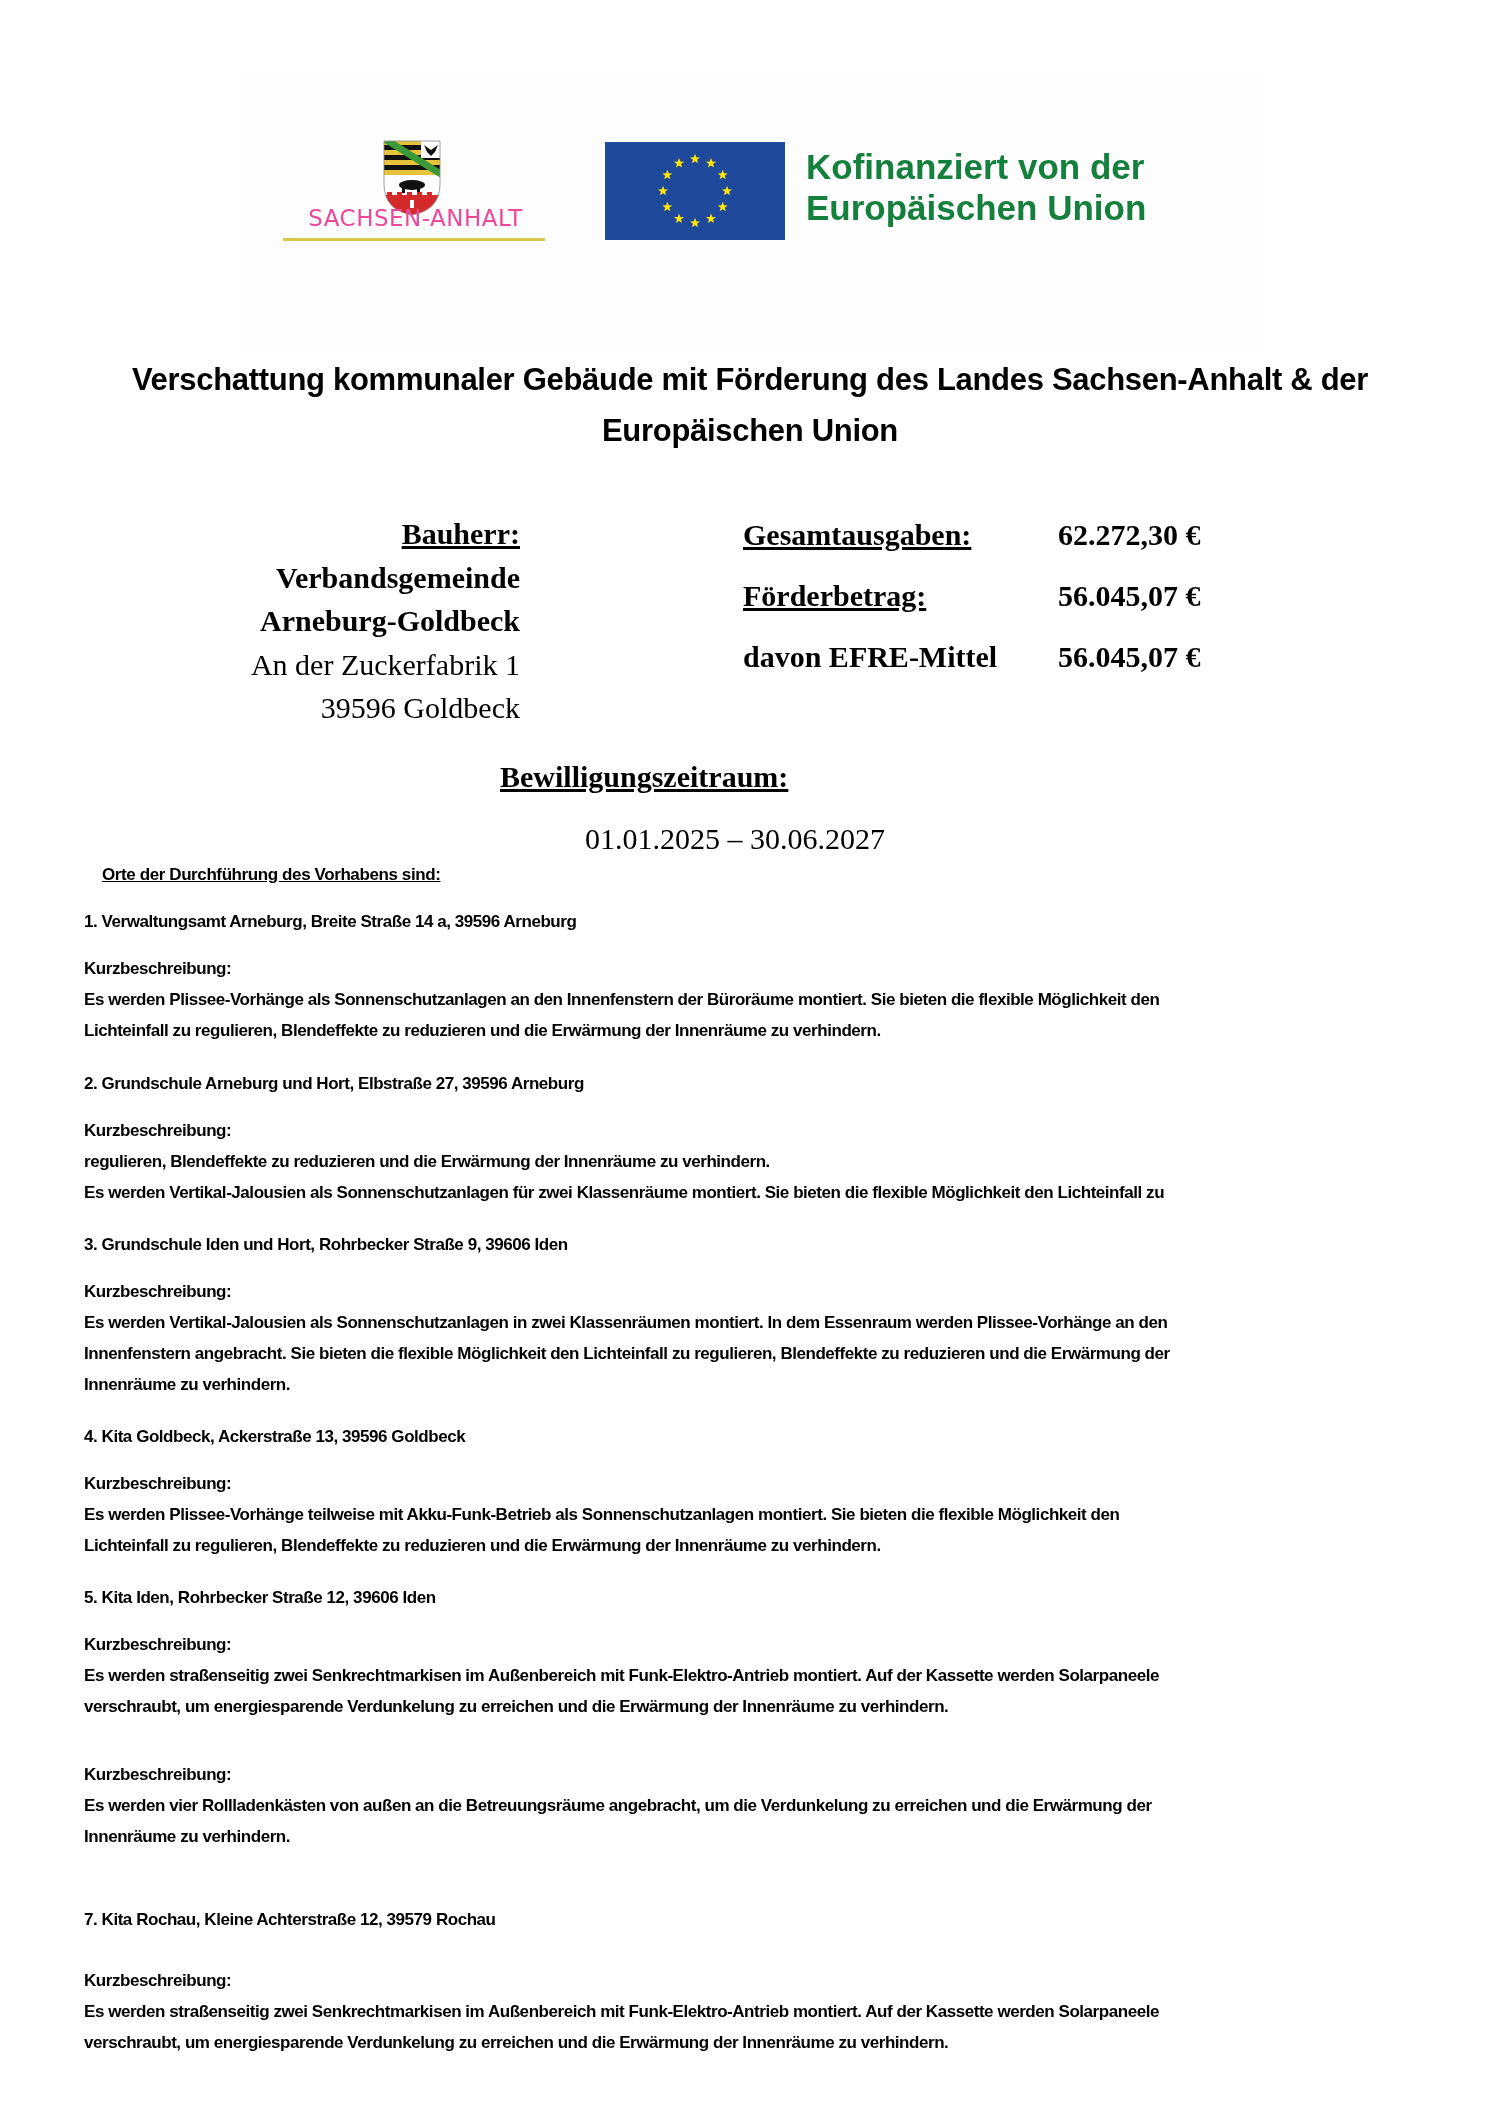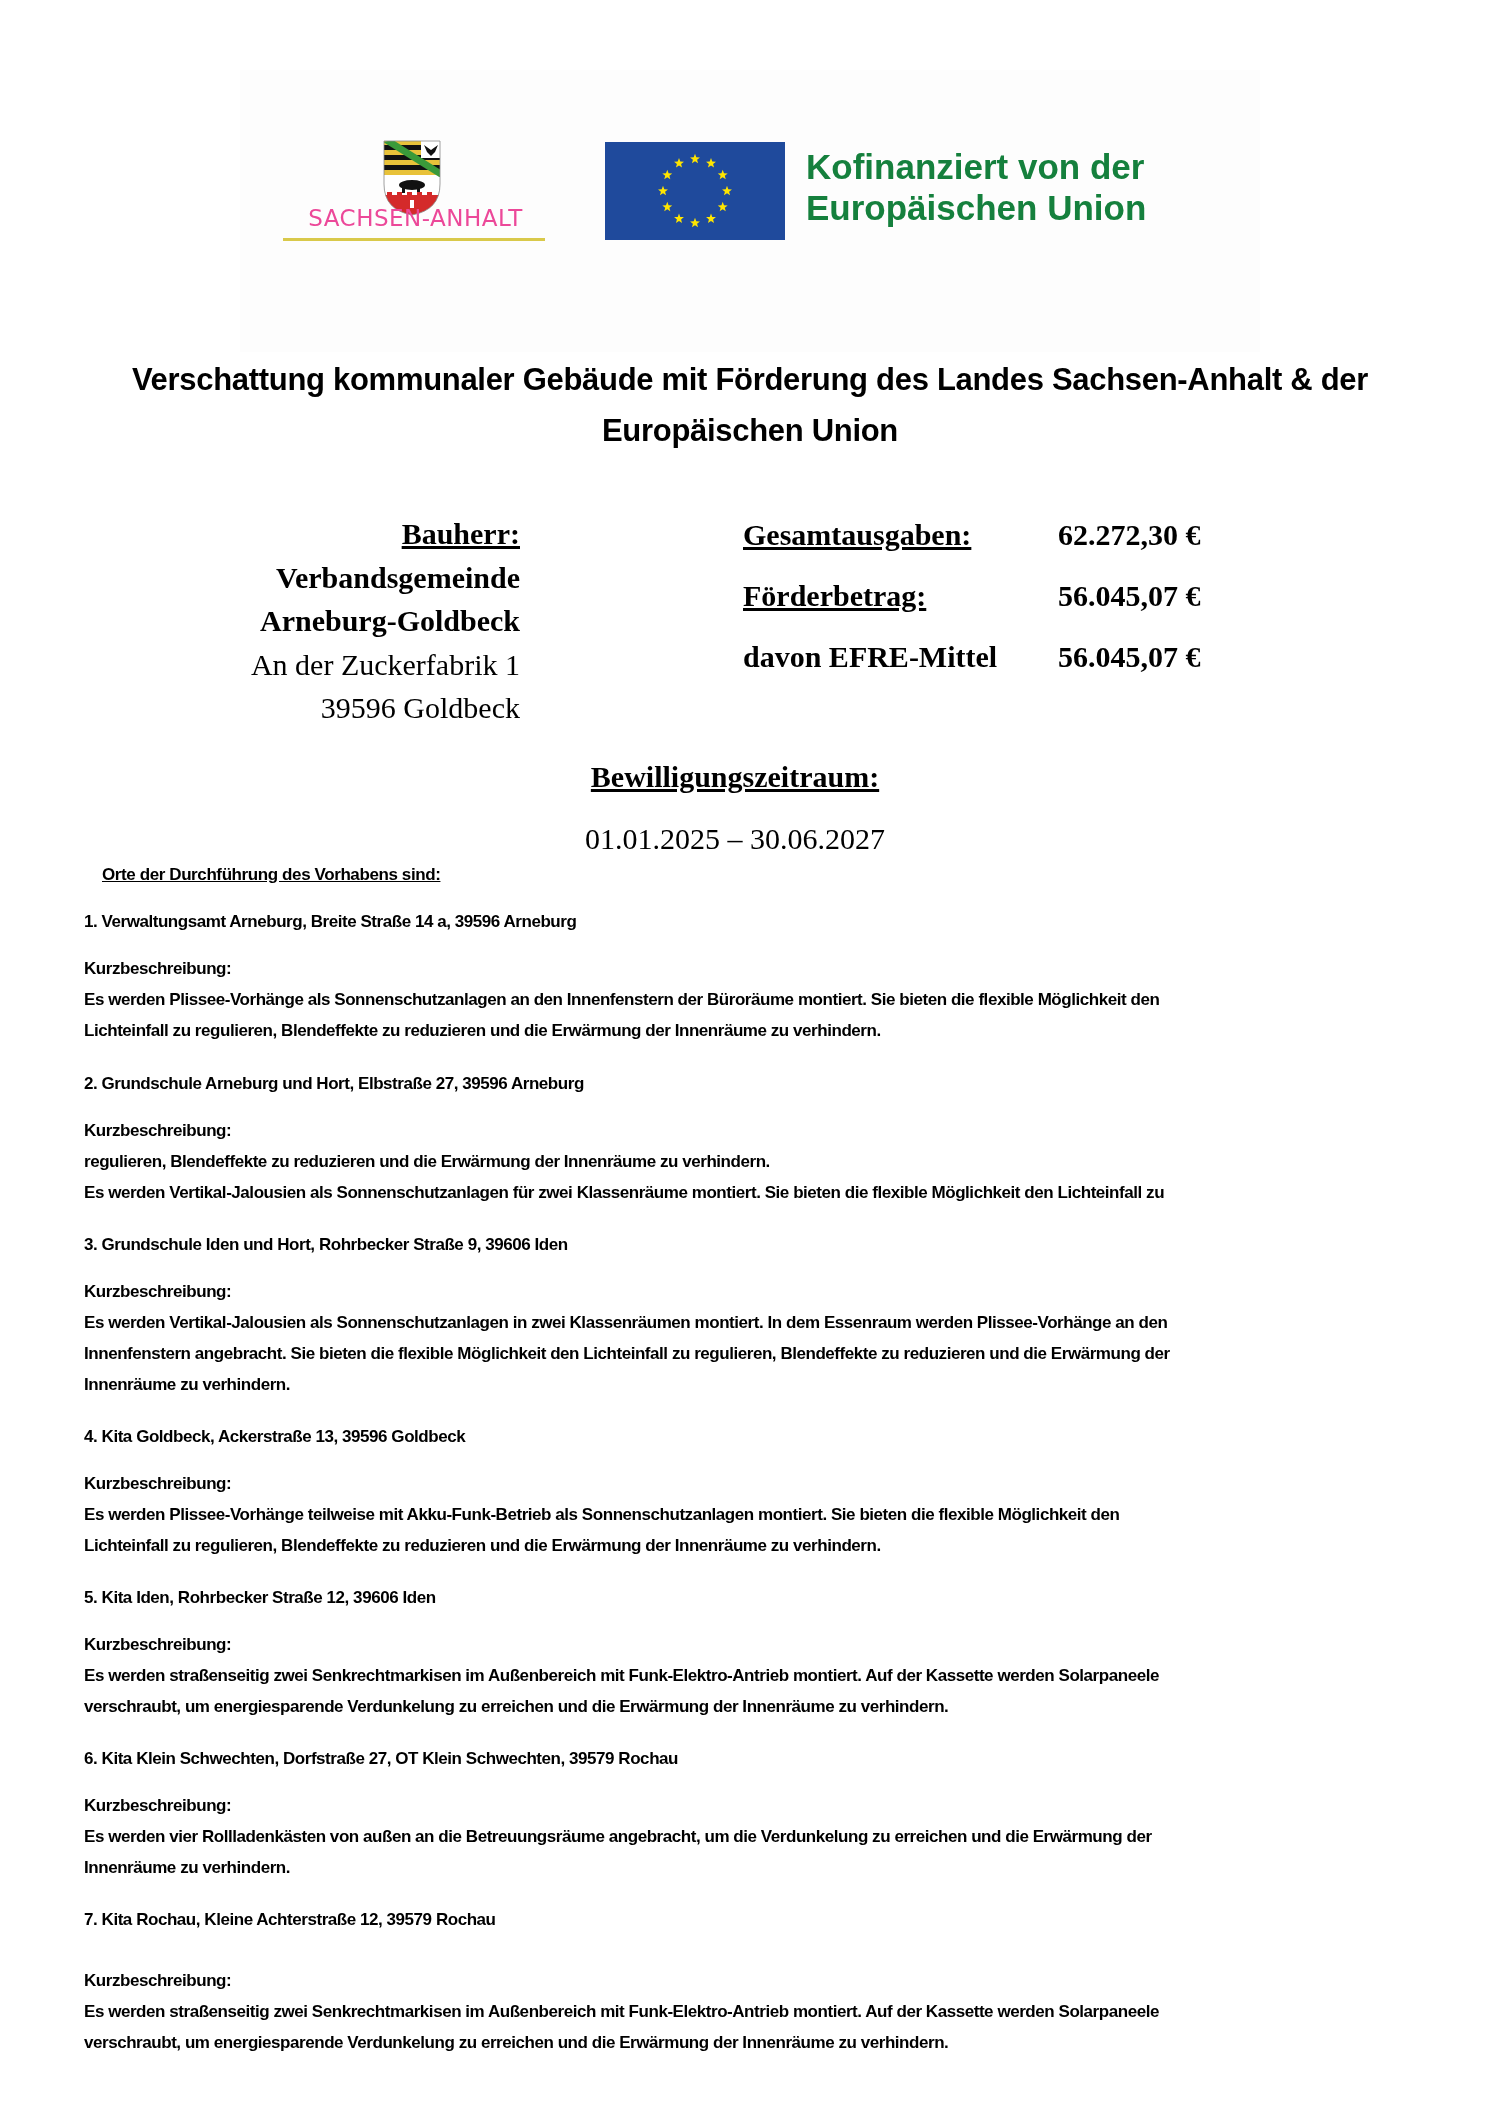"Bewilligungszeitraum:" #bz-label { text-align: center -> none }
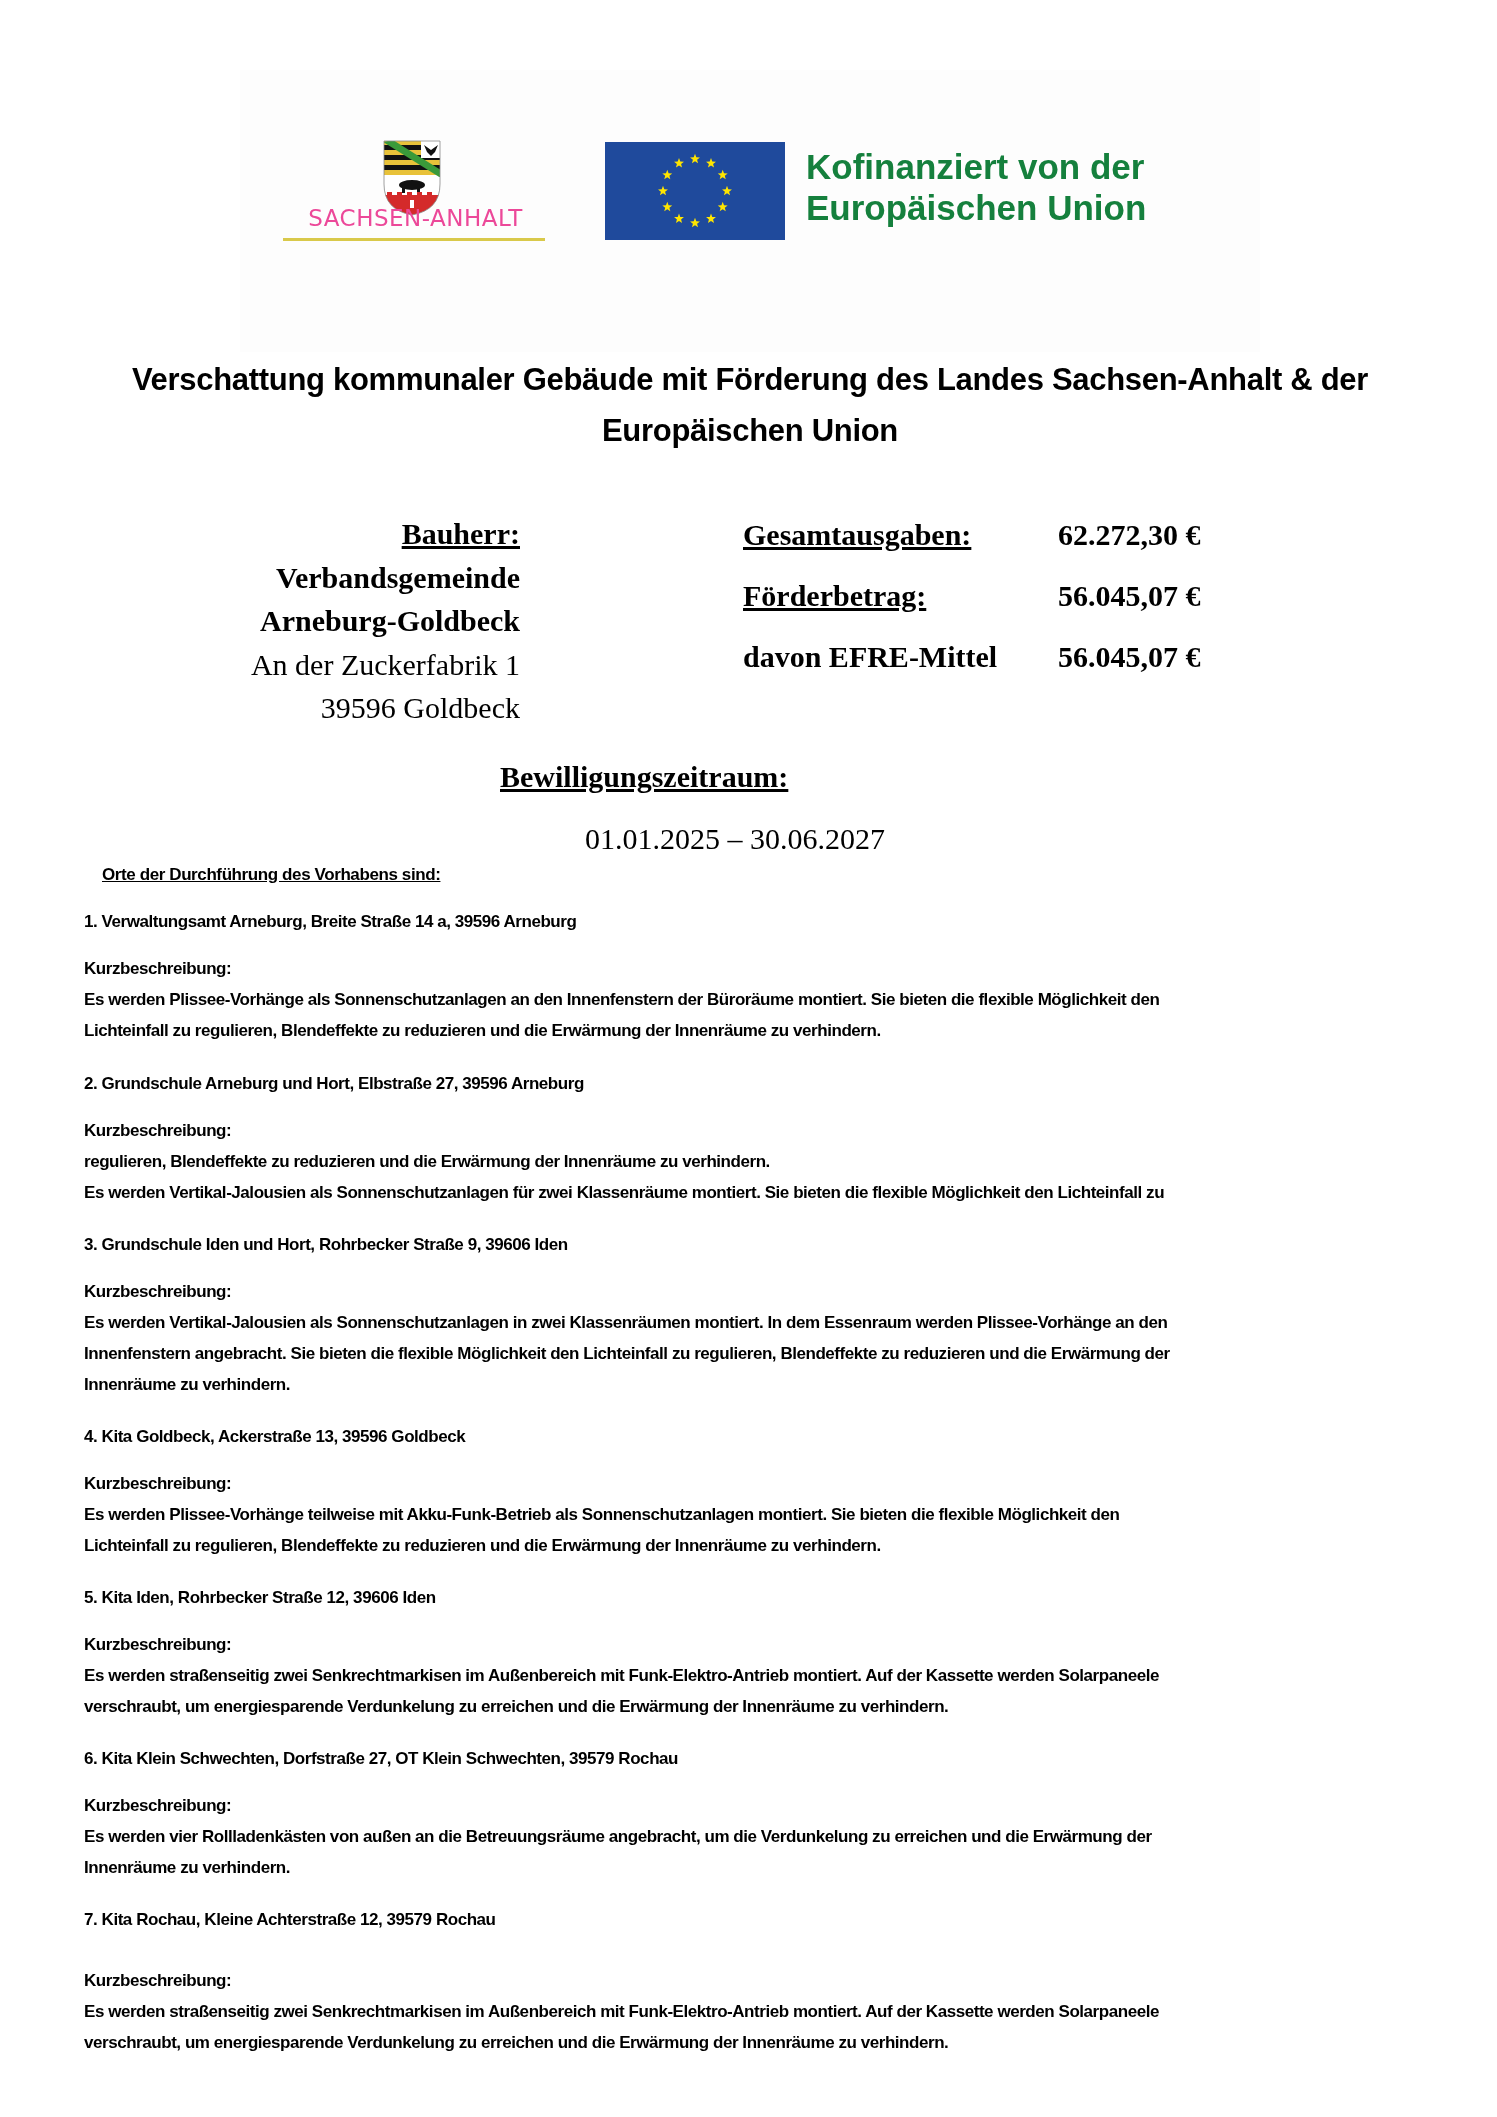"6. Kita Klein Schwechten, Dorfstraße" span.heading { html: <span>6. Kita Klein Schwechten, Dorfstraße 27, OT Klein Schwechten, 39579 Rochau</span> -> none }
